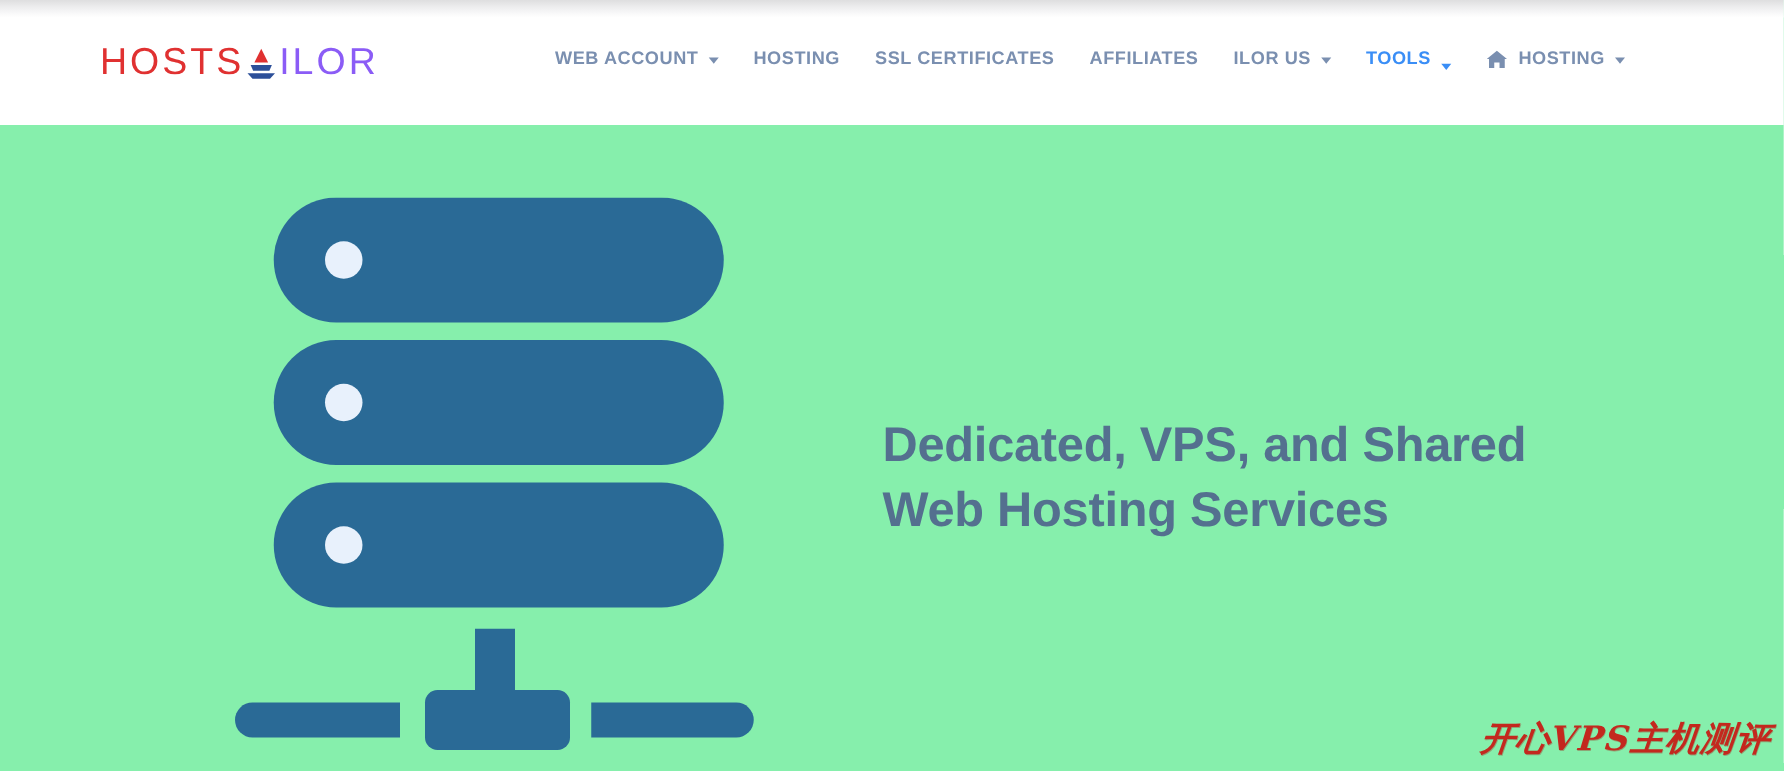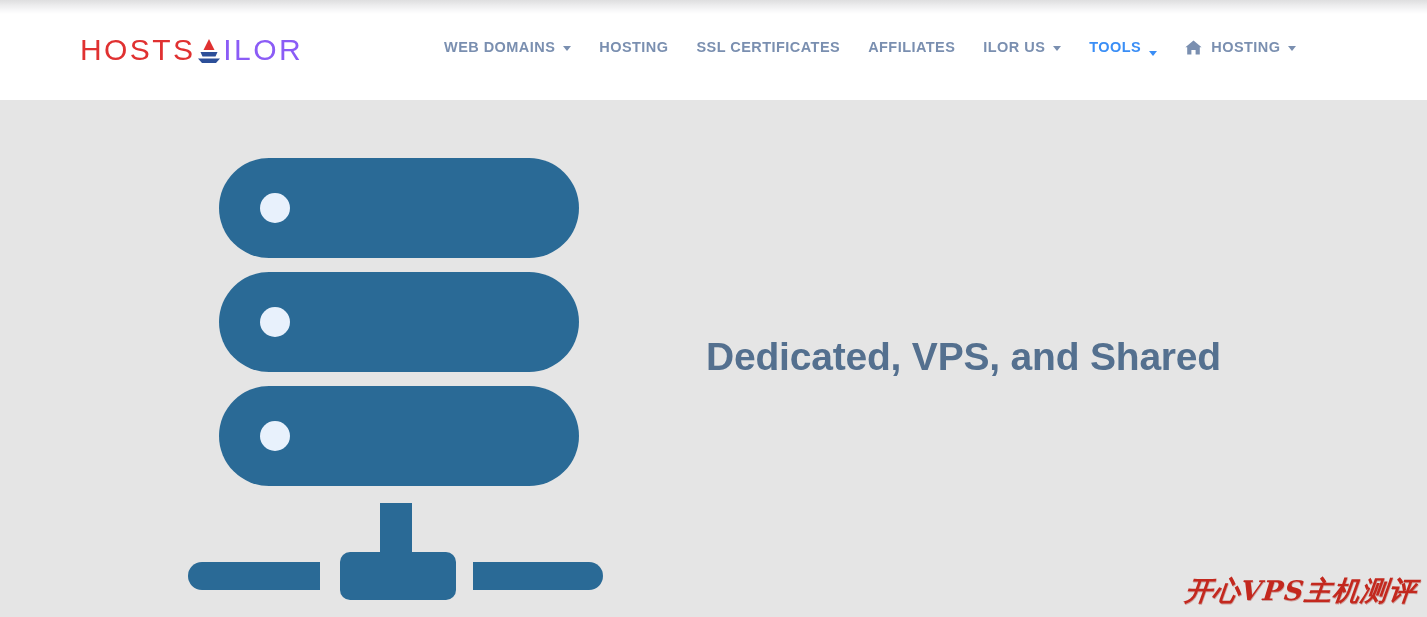"WEB DOMAINS" span { text: DOMAINS -> ACCOUNT }
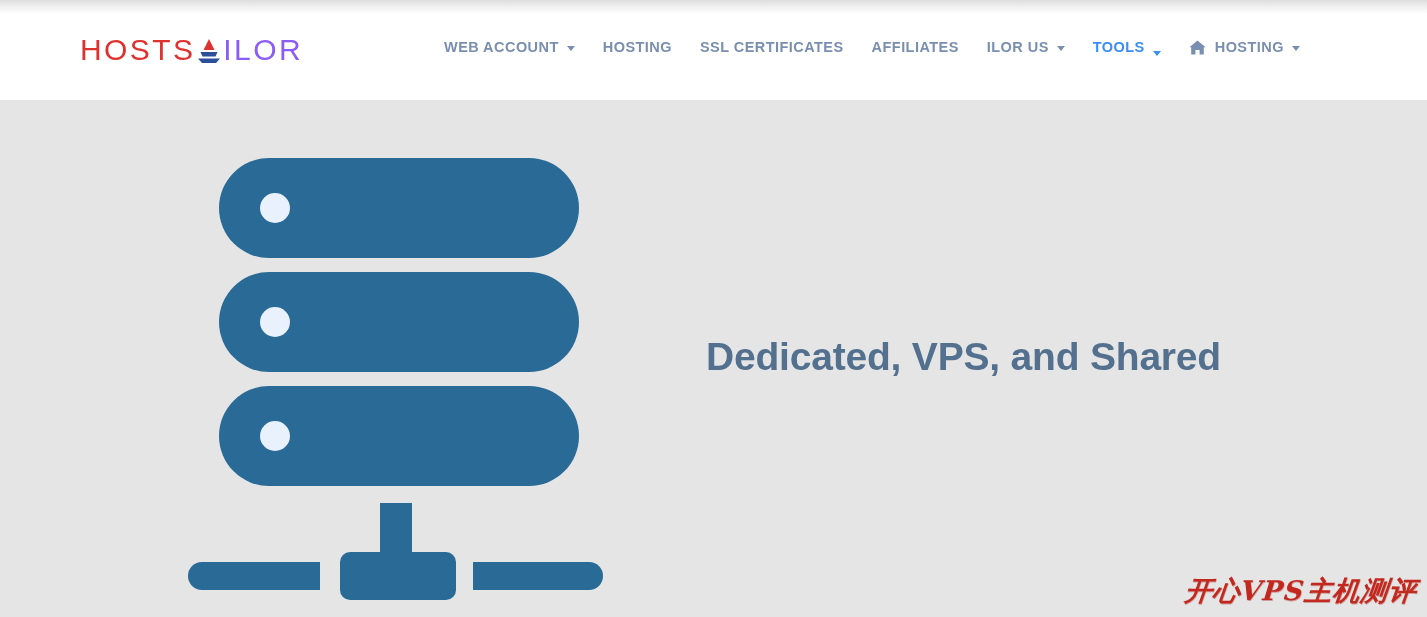"Dedicated, VPS, and Shared" .hero { background: #e5e5e5 -> #86efac }
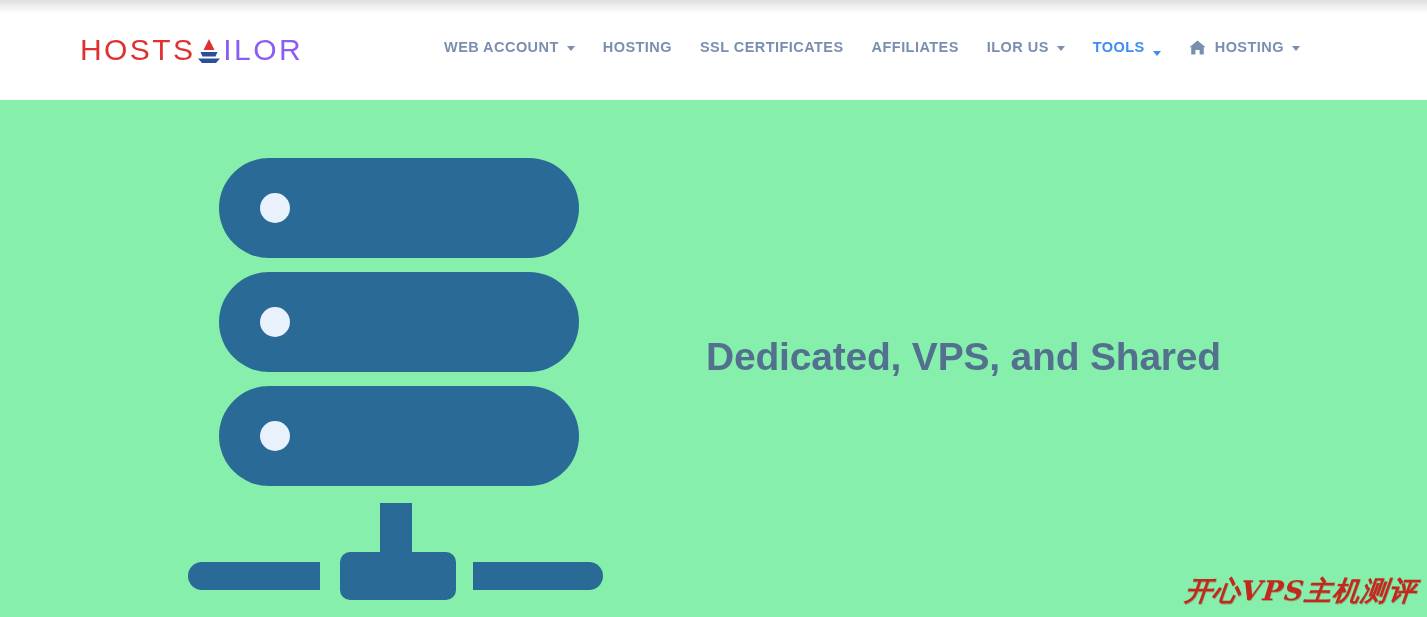"Web Hosting Services" span { html: none -> <span>Web Hosting Services</span> }
